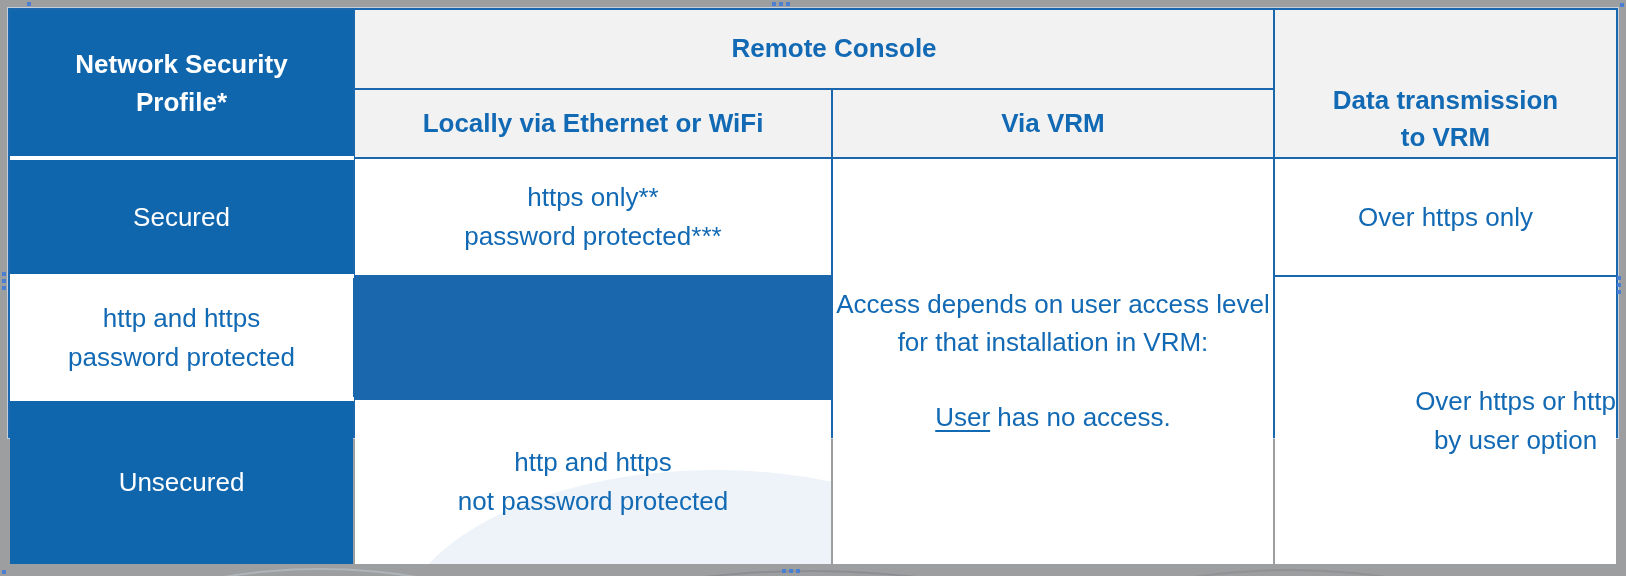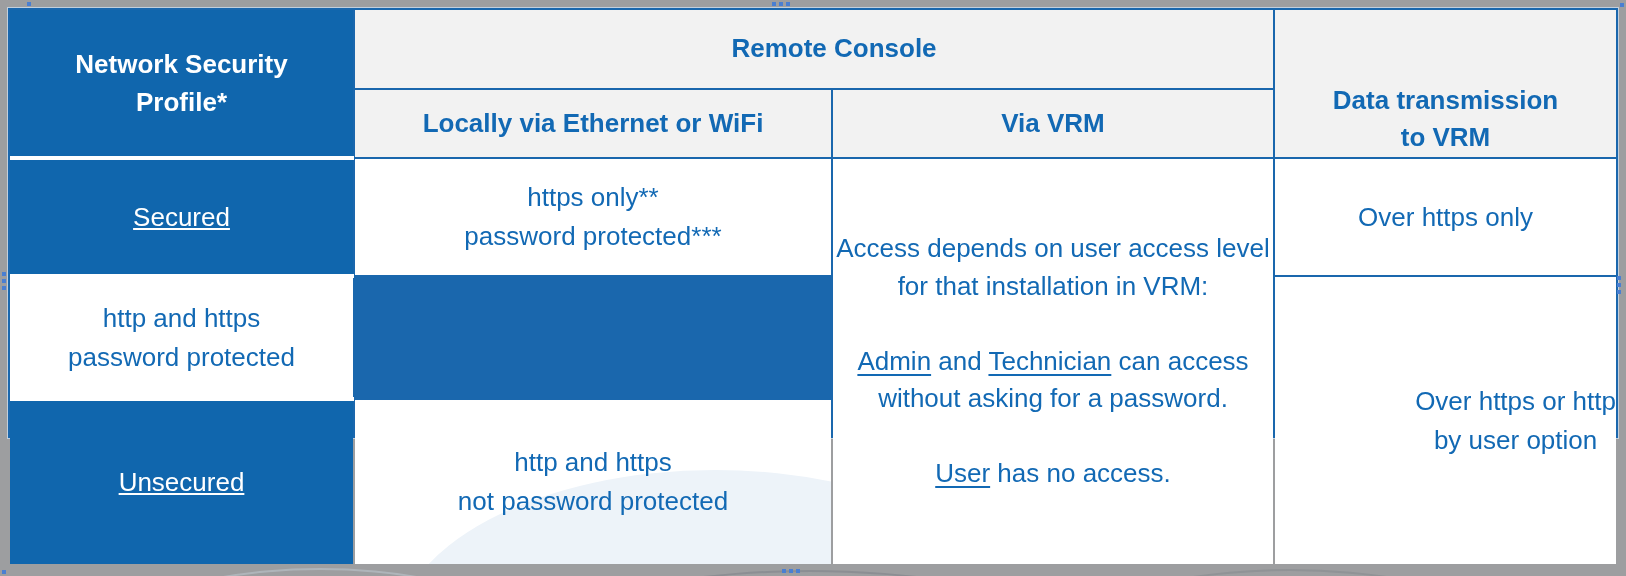"Secured" .c-row-label { text-decoration: underline -> none }
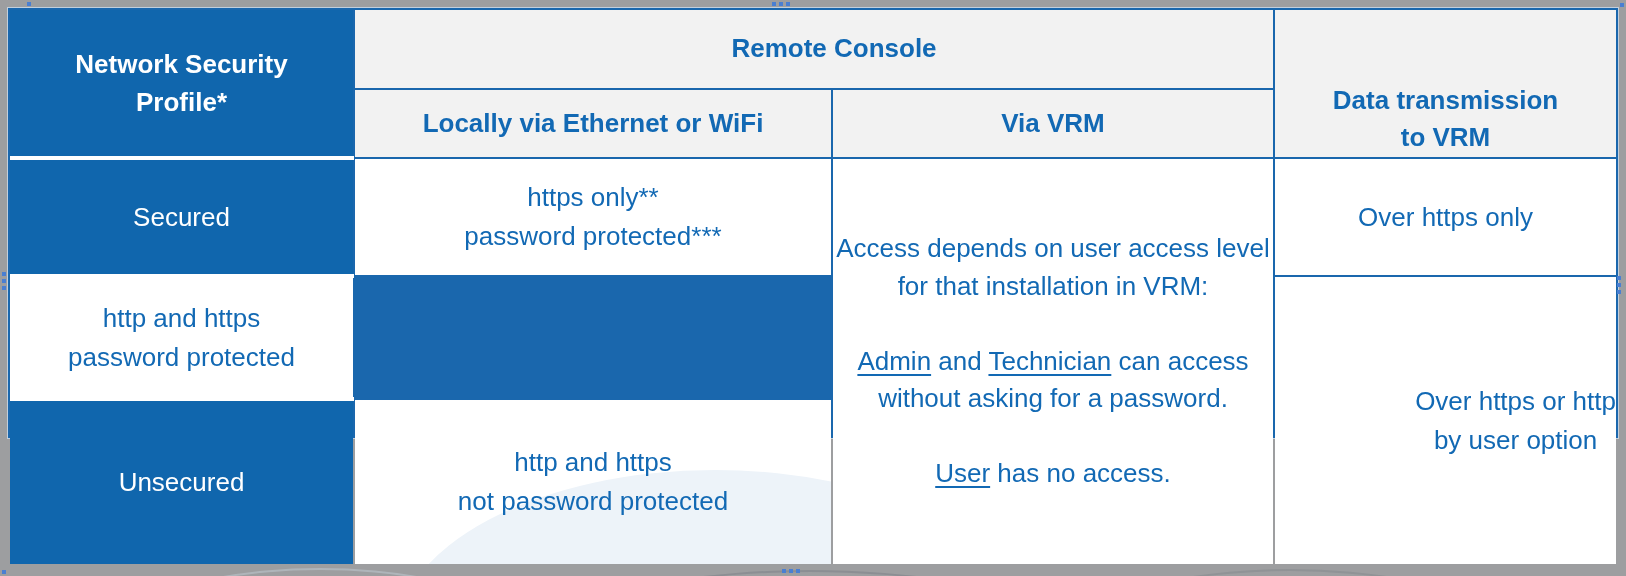"Admin and Technician can access" p { html: <p><span>Admin</span><span> and </span><span>Technician</span><span> can access without asking for a password.</span></p> -> none }
